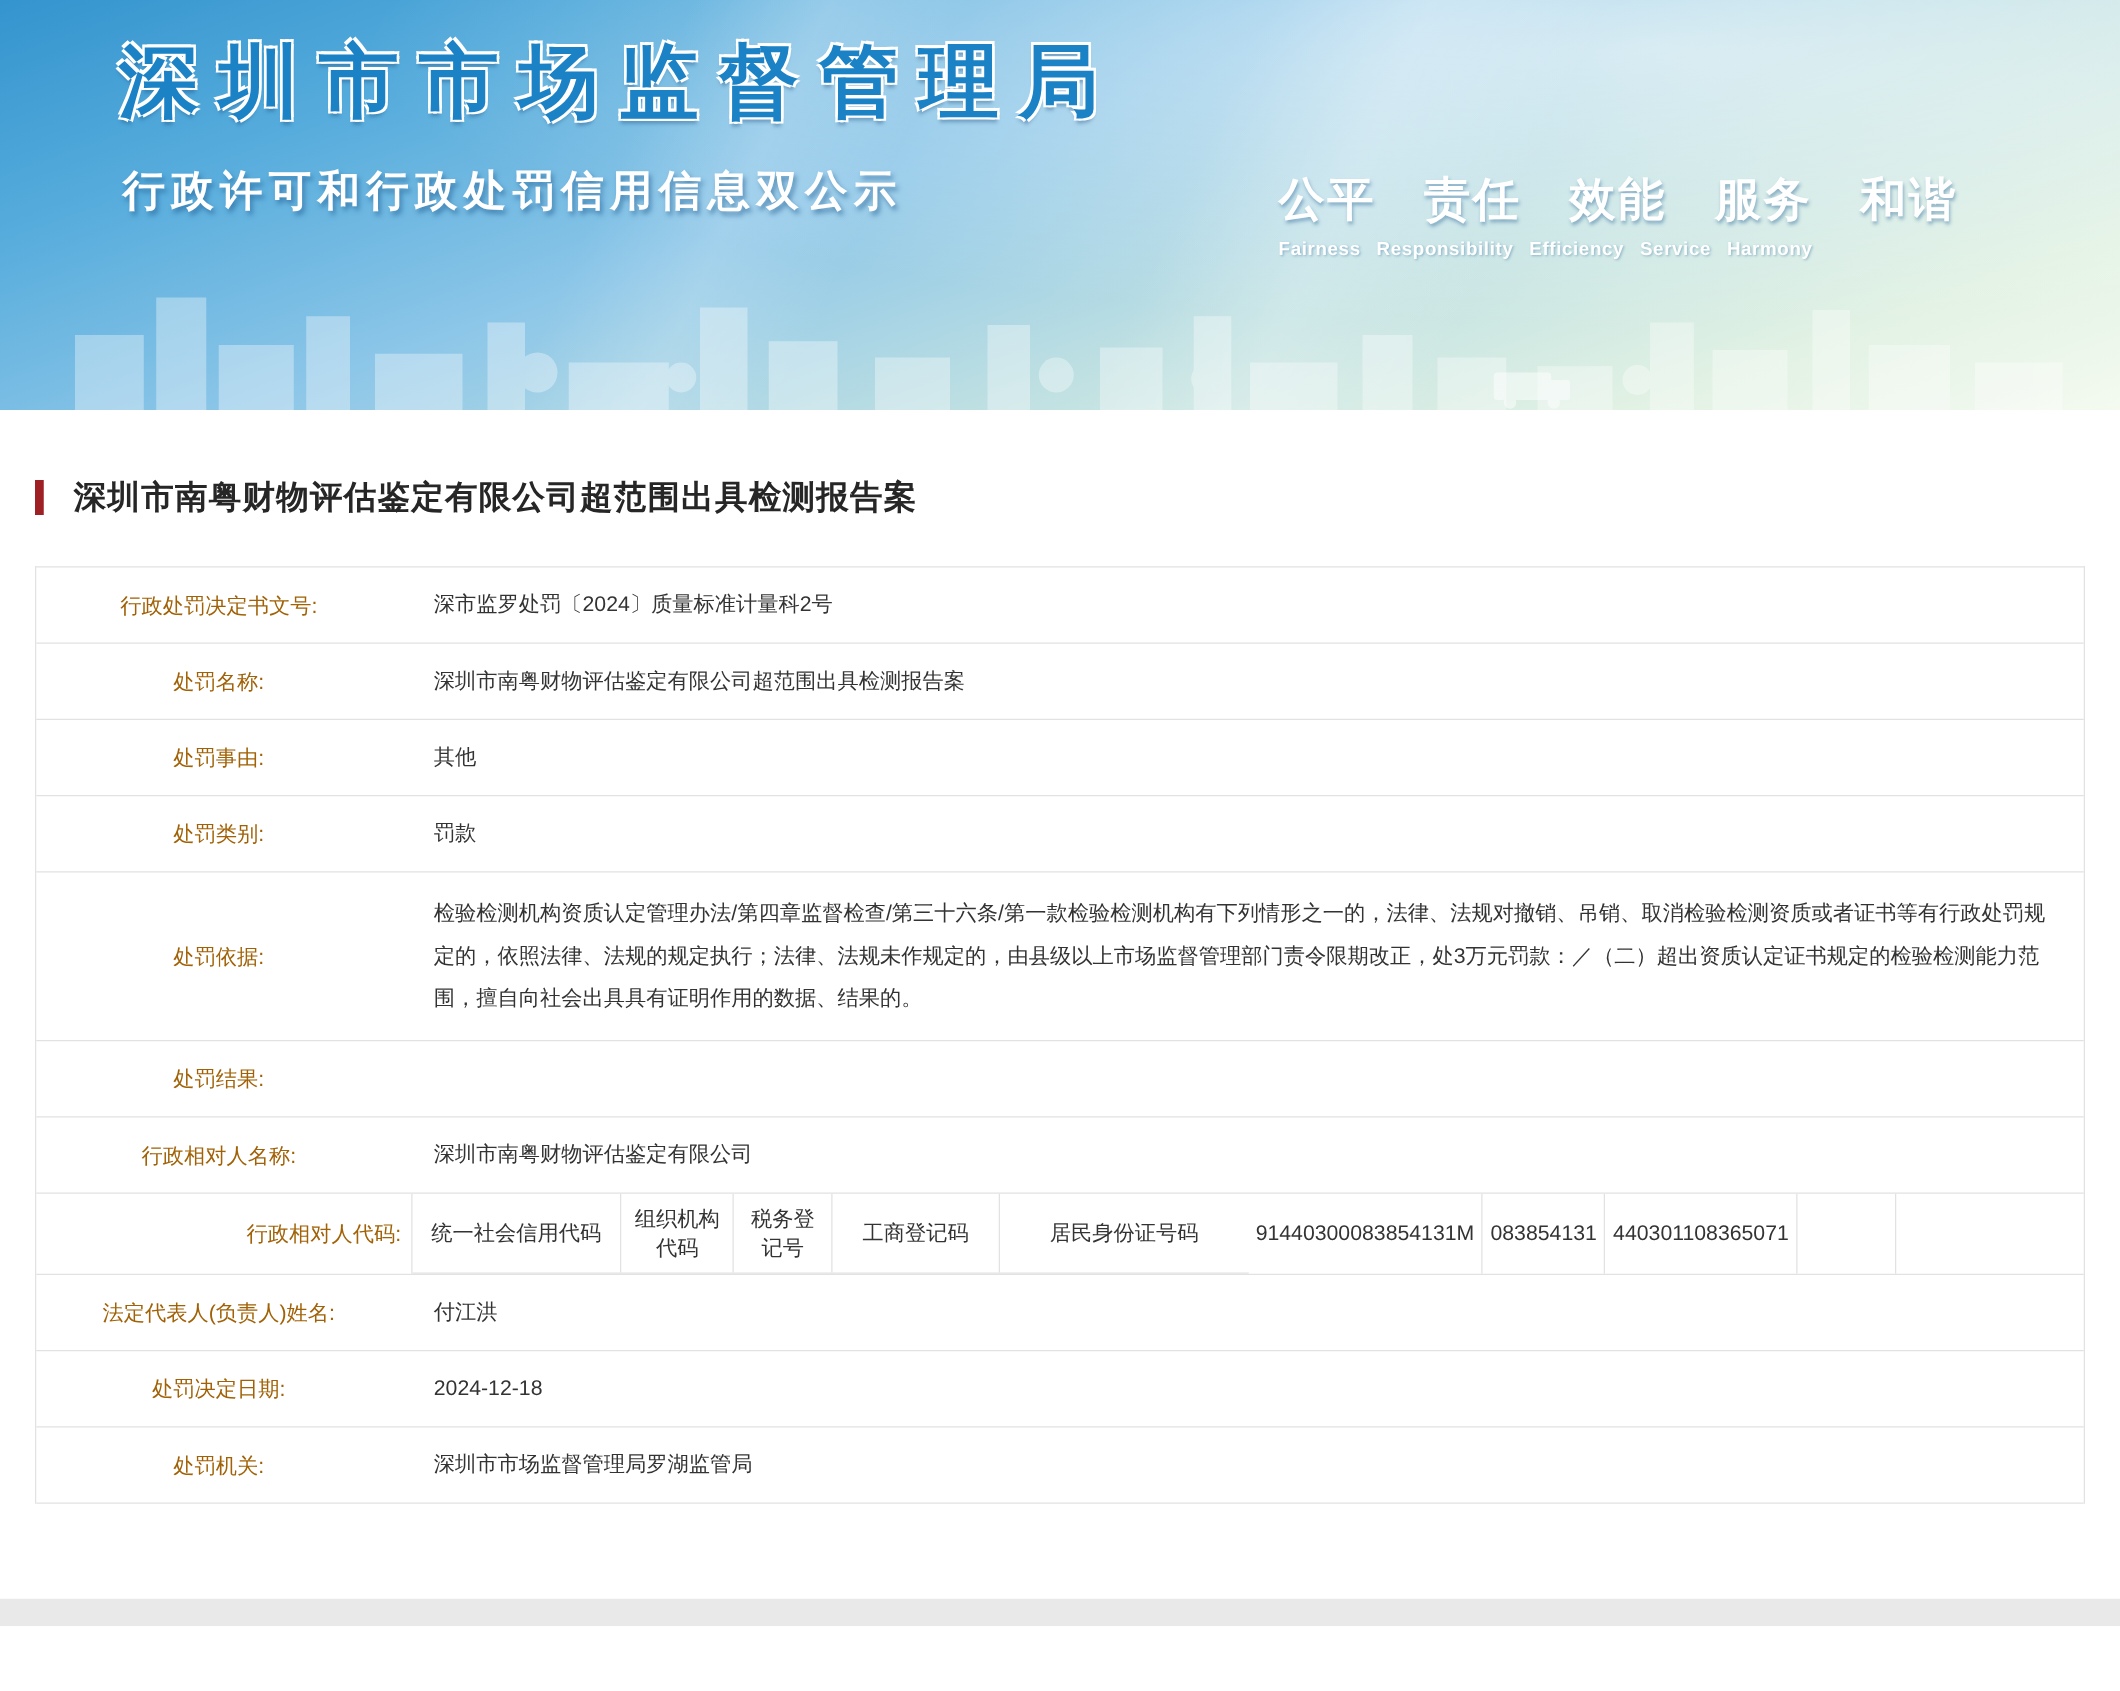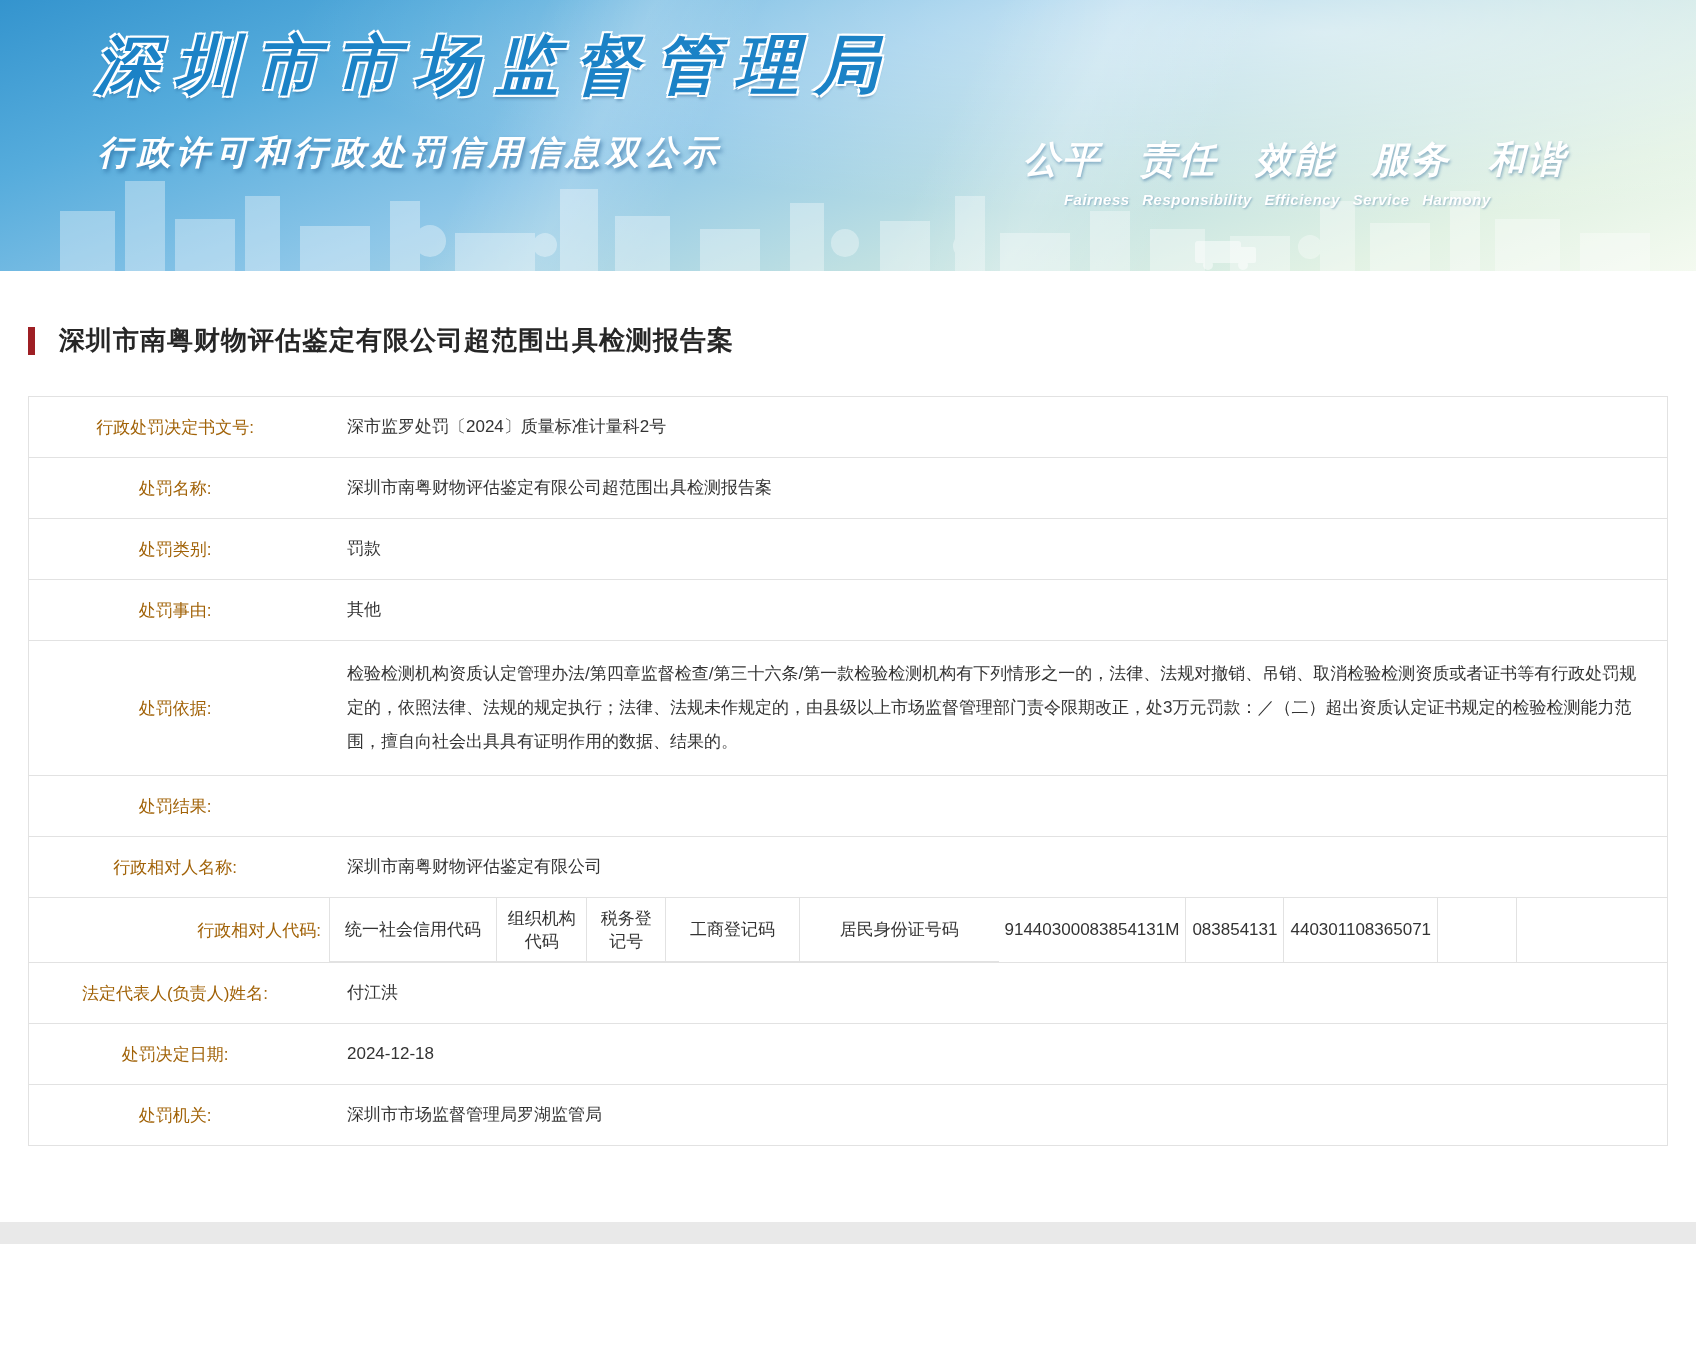"深圳市市场监督管理局" .banner { font-style: italic -> none; height: 271px -> 328px }
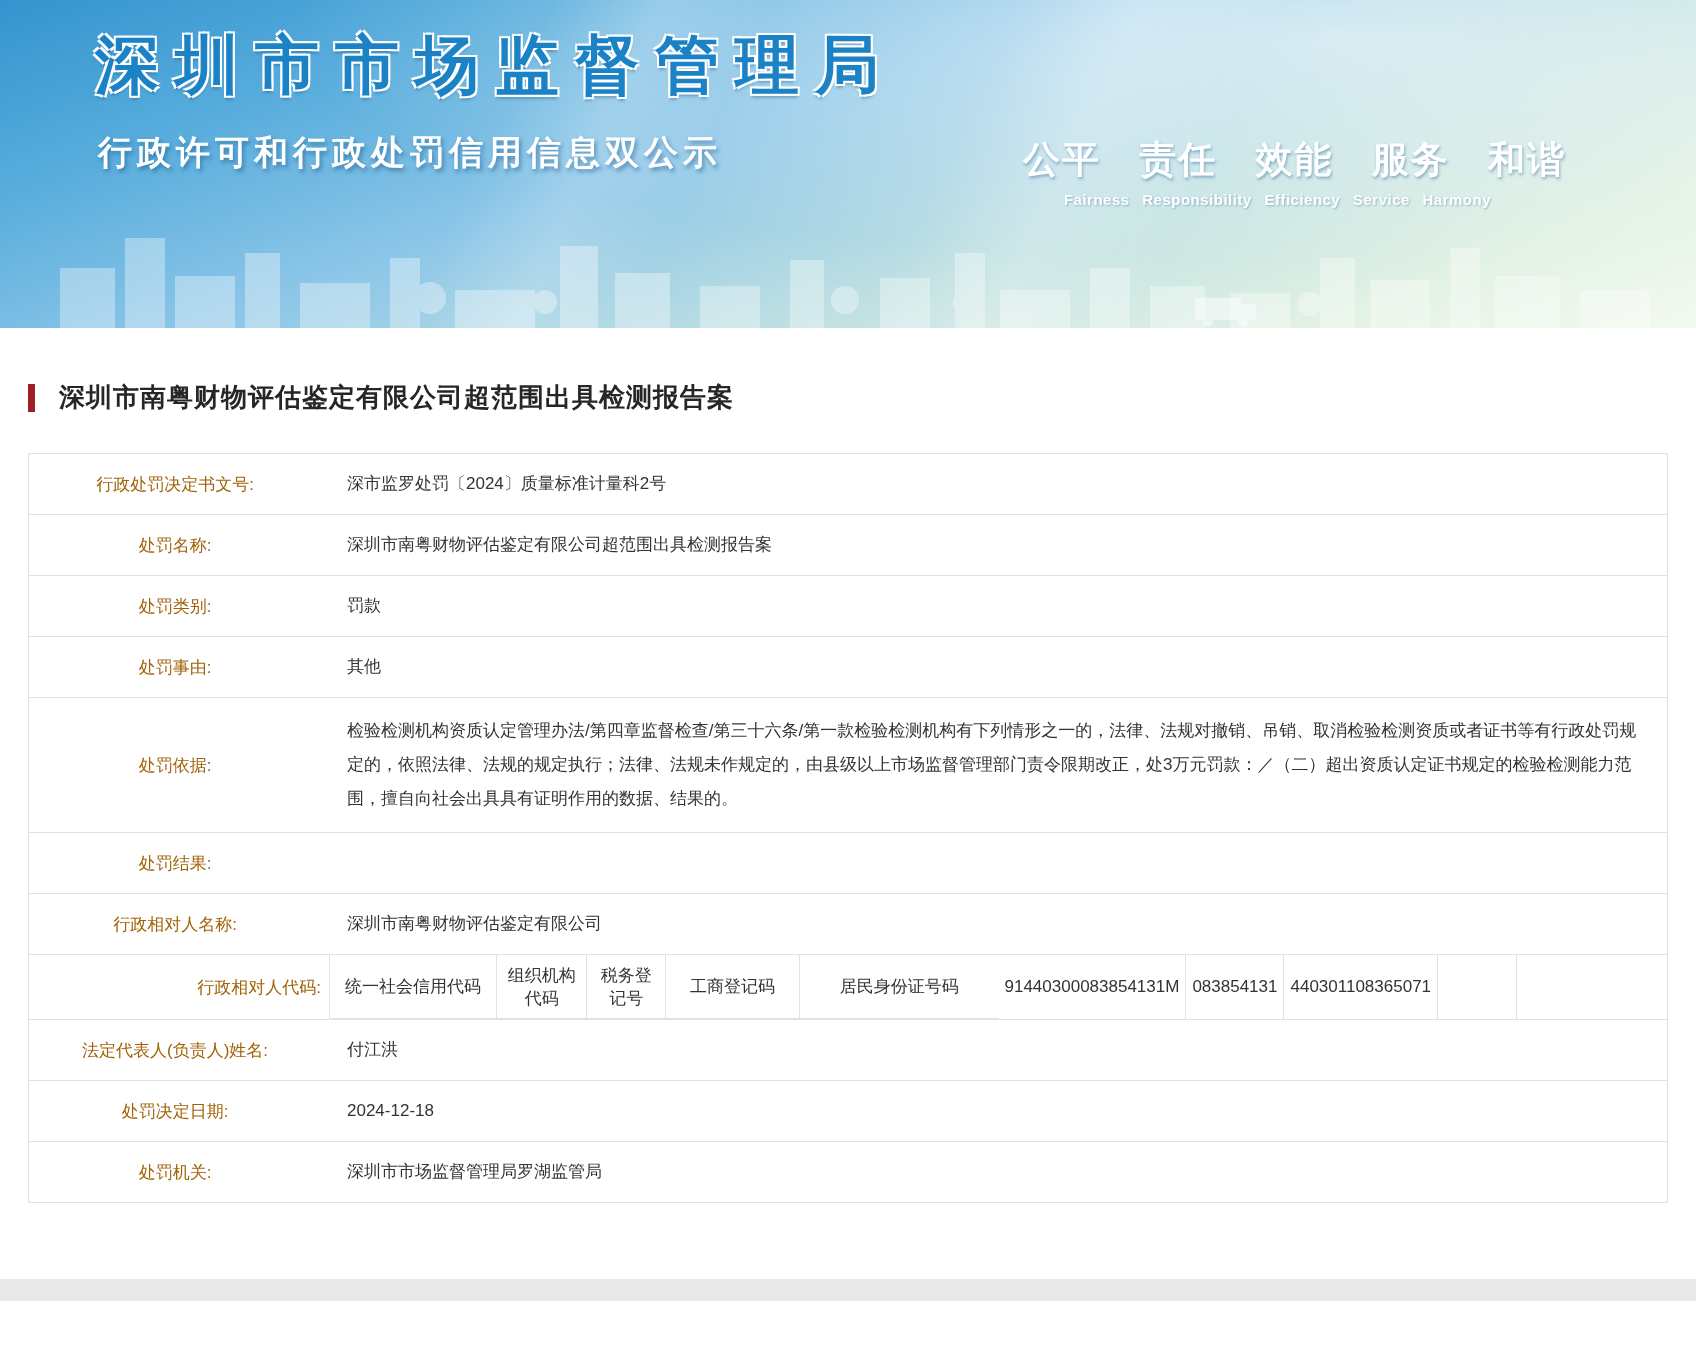"Fairness Responsibility Efficiency" .slogan-en { margin-left: 41px -> none }
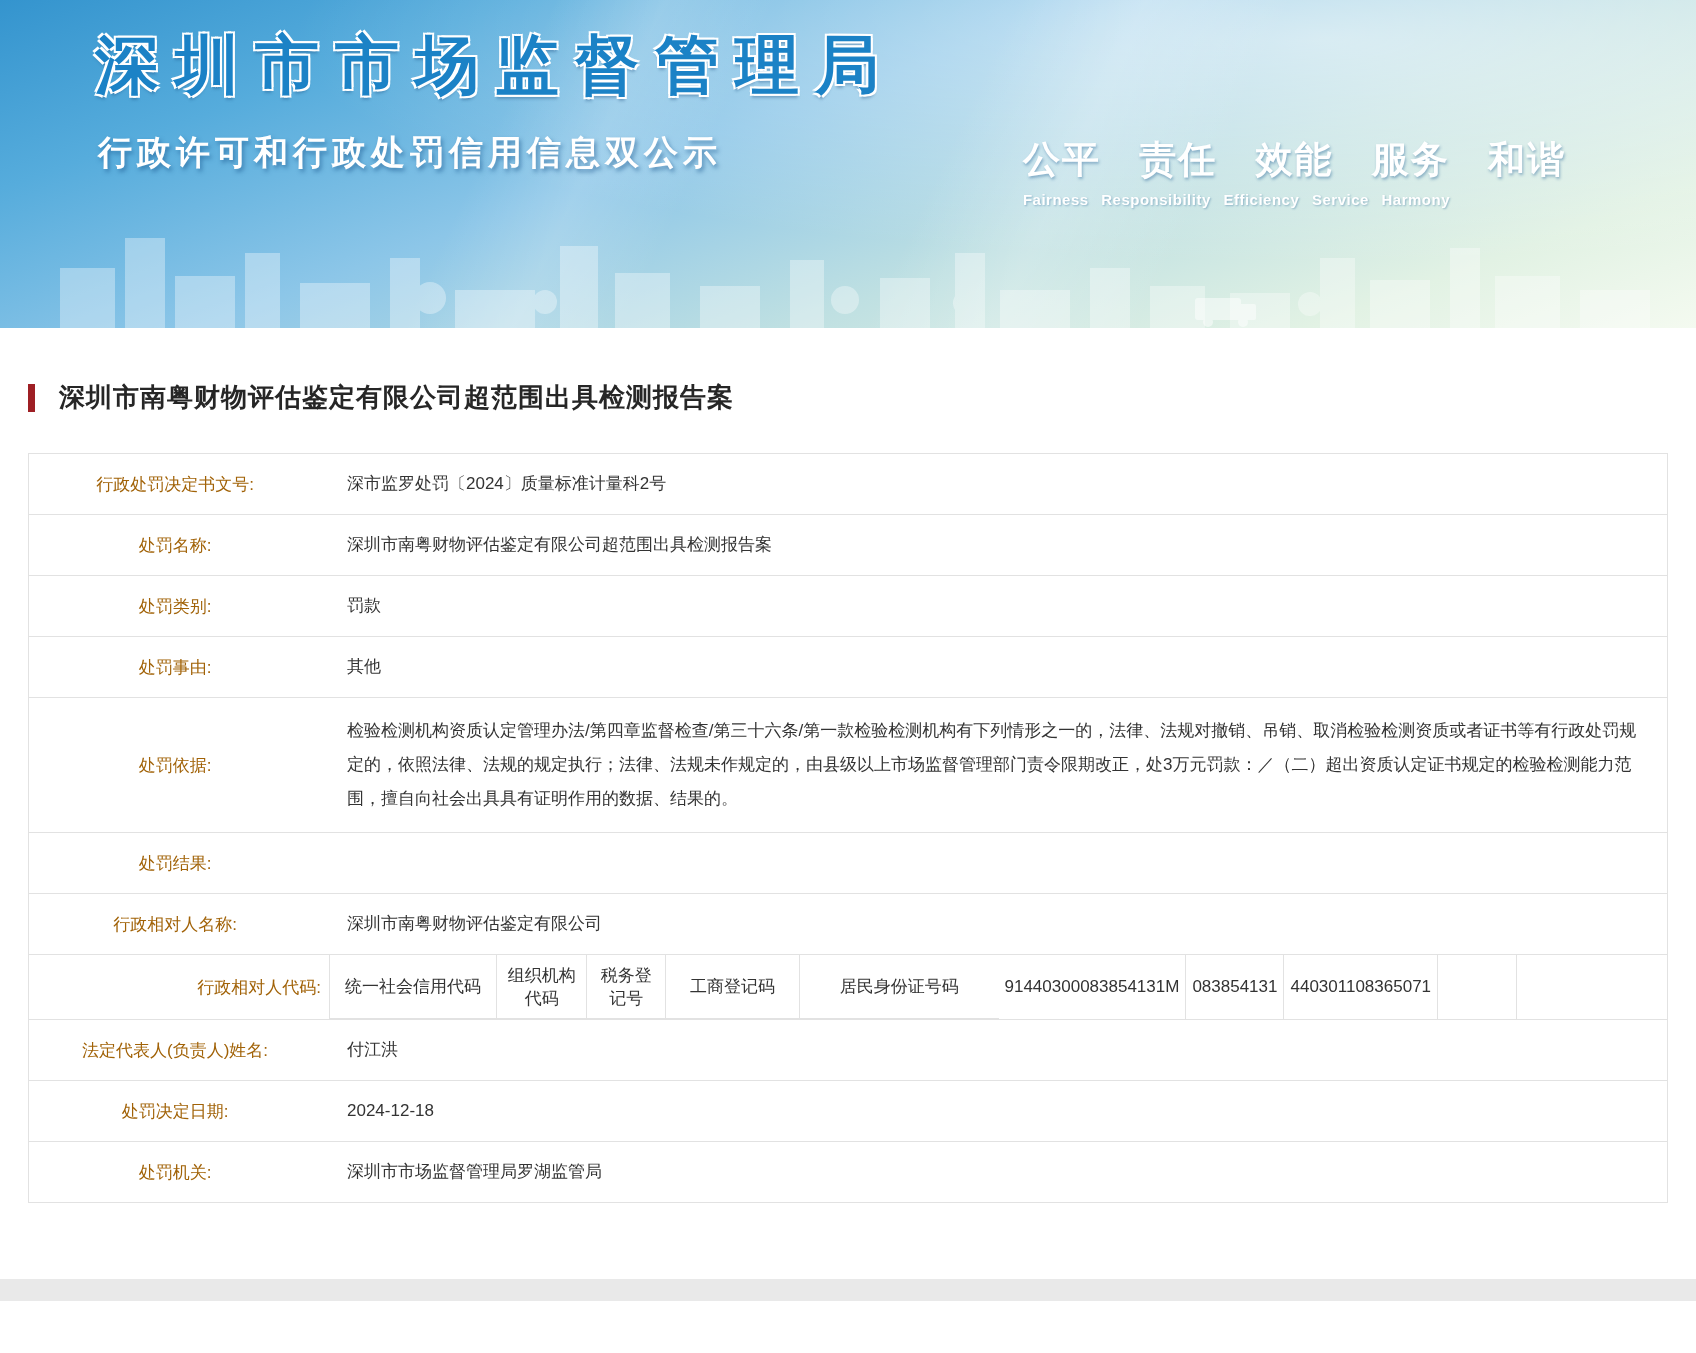"处罚类别:" div.row { order: before "处罚事由:" -> after "处罚事由:" }
